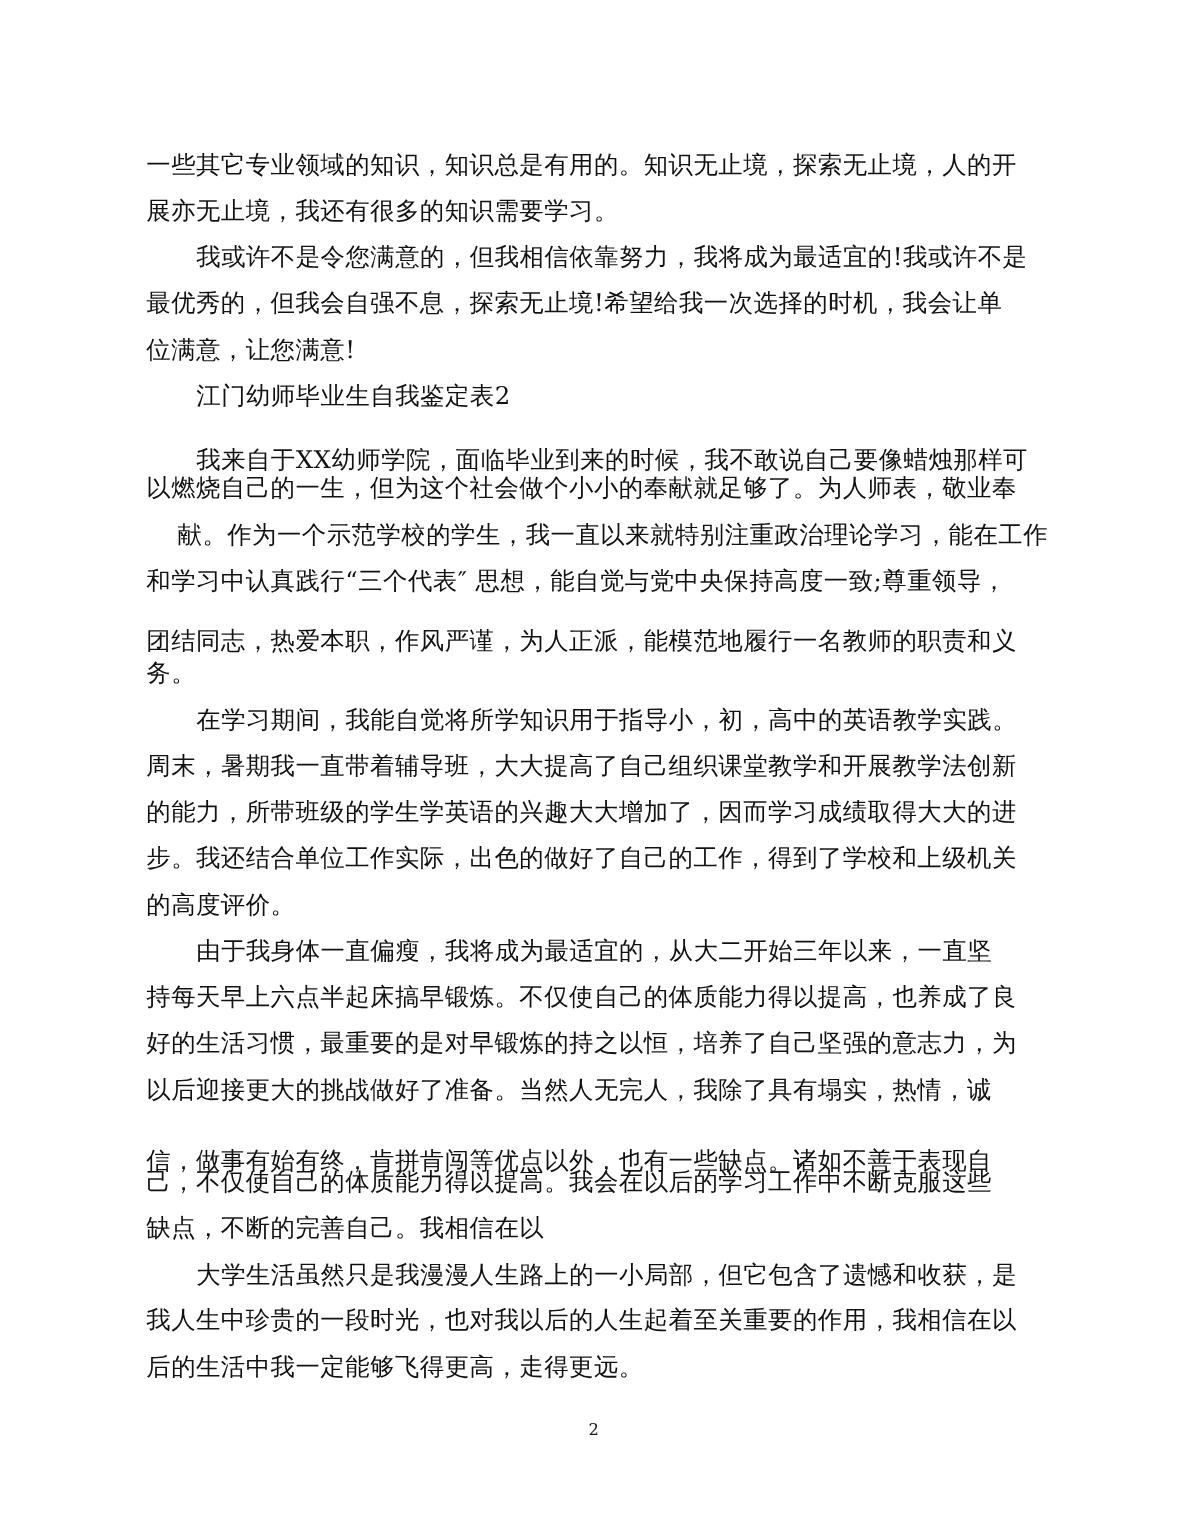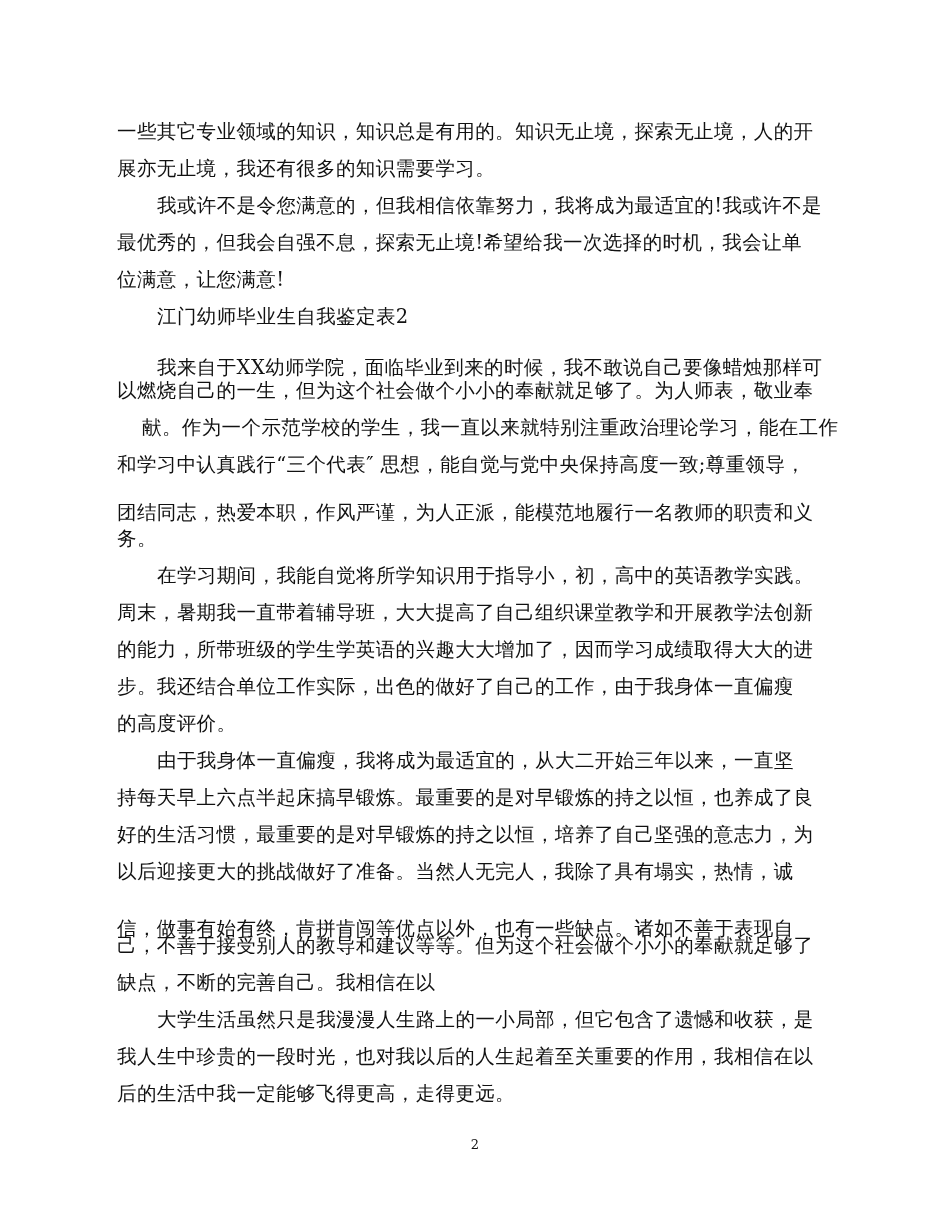"步。我还结合单位工作实际，出色的做好了自己的工作，由于我身体一直偏瘦" div.line { text: 由于我身体一直偏瘦 -> 得到了学校和上级机关 }
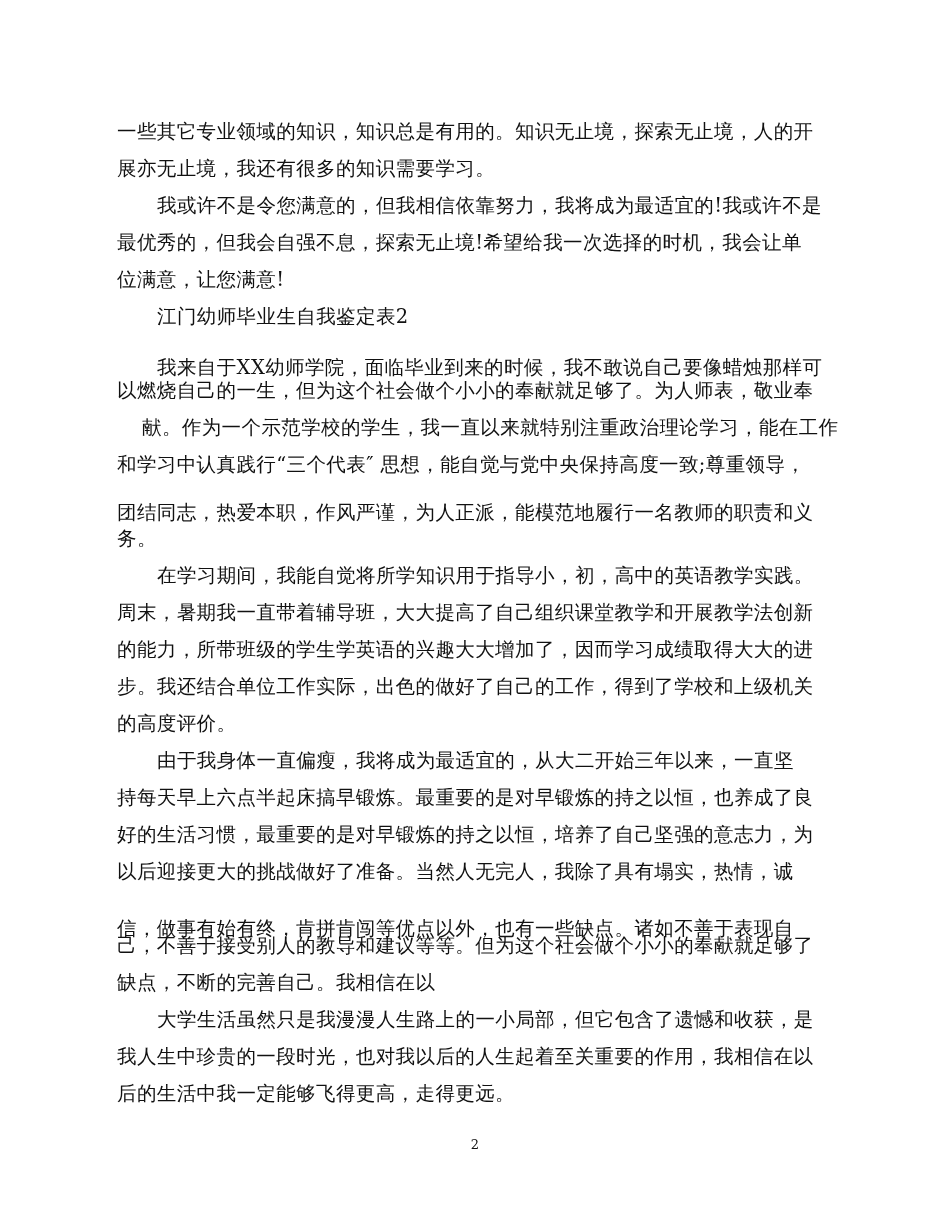"持每天早上六点半起床搞早锻炼。最重要的是对早锻炼的持之以恒，也养成了良" div.line { text: 最重要的是对早锻炼的持之以恒 -> 不仅使自己的体质能力得以提高 }
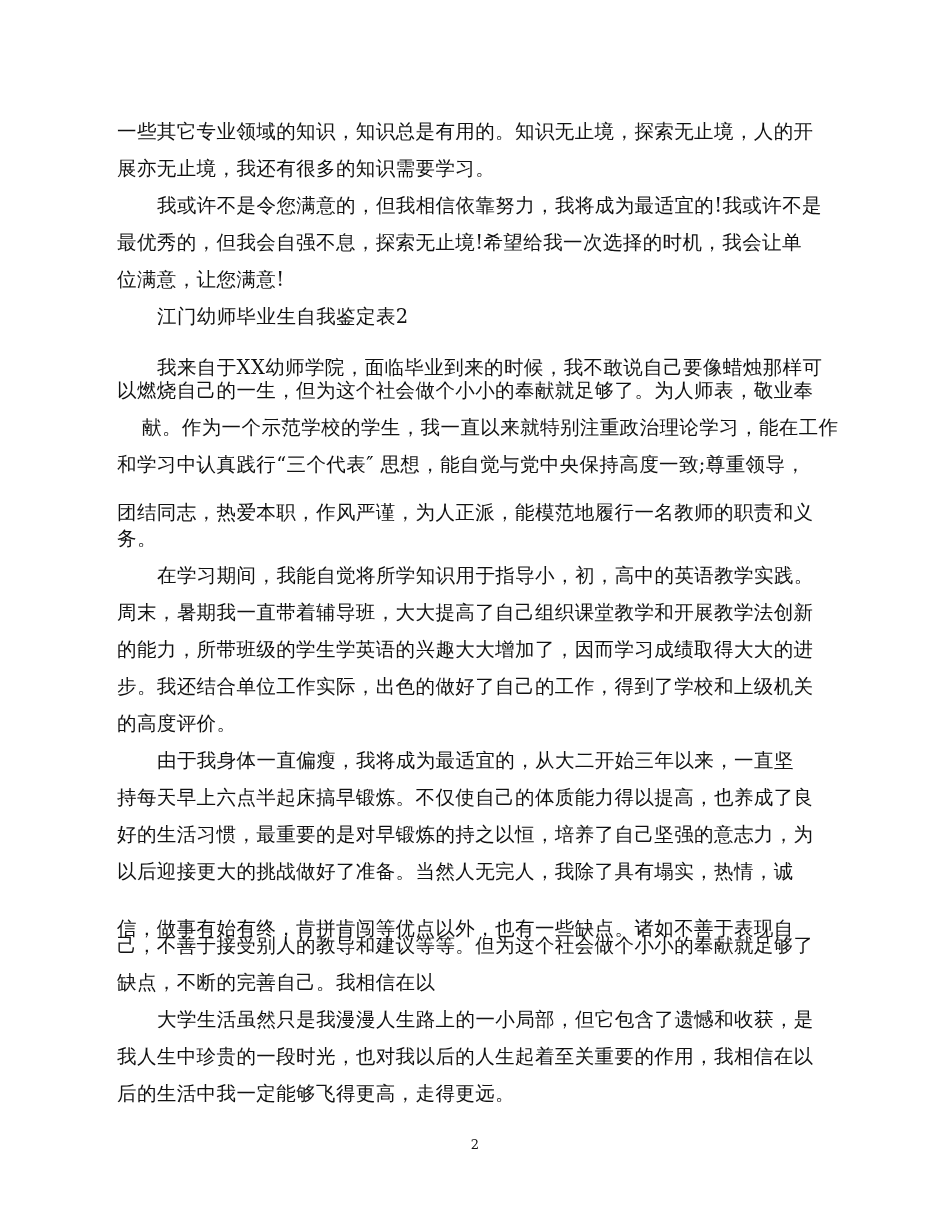"己，不善于接受别人的教导和建议等等。但为这个社会做个小小的奉献就足够了" div.line { text: 善于接受别人的教导和建议等等。但为这个社会做个小小的奉献就足够了 -> 仅使自己的体质能力得以提高。我会在以后的学习工作中不断克服这些 }
